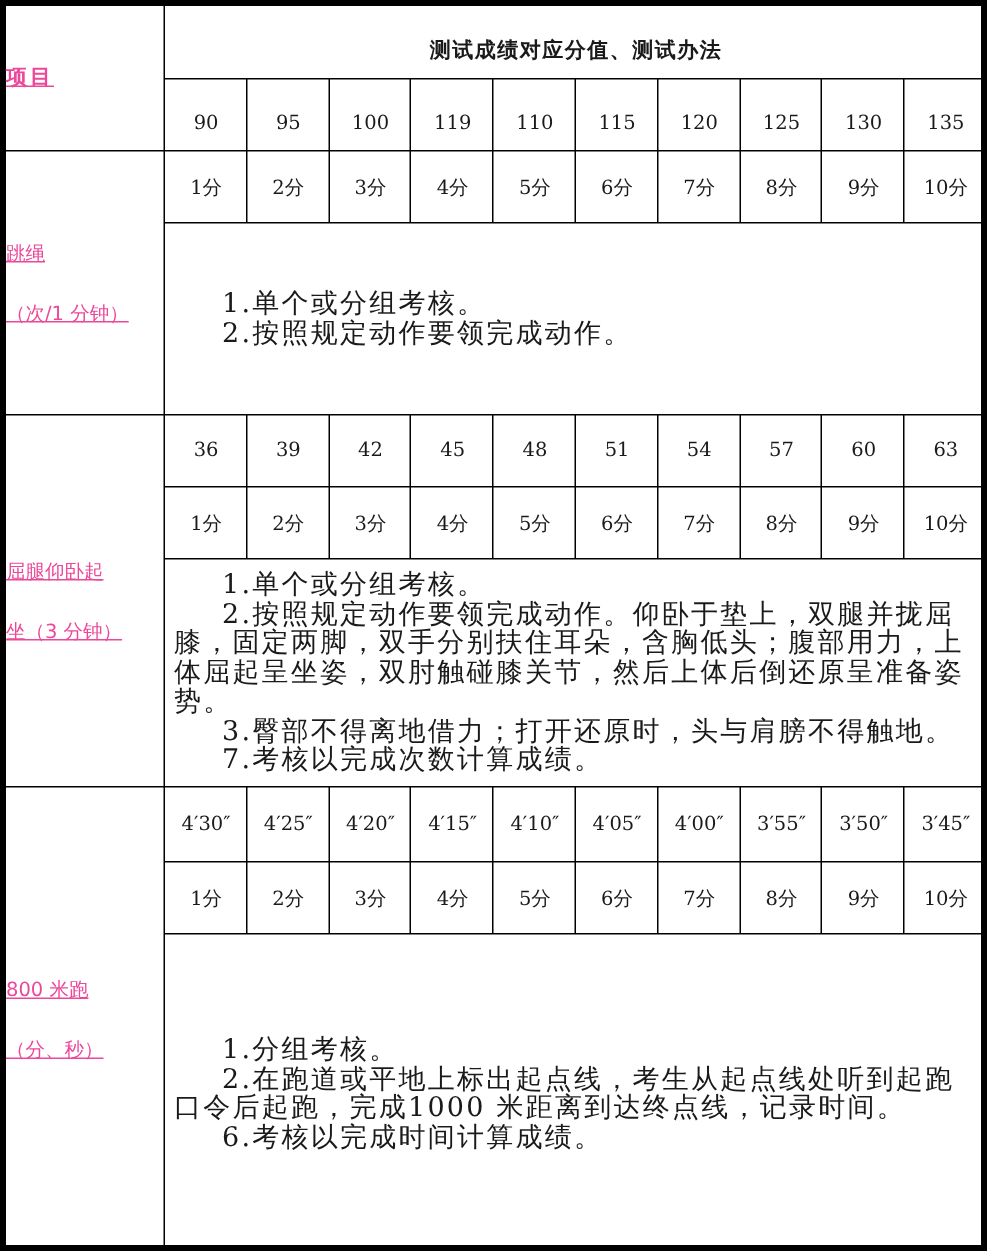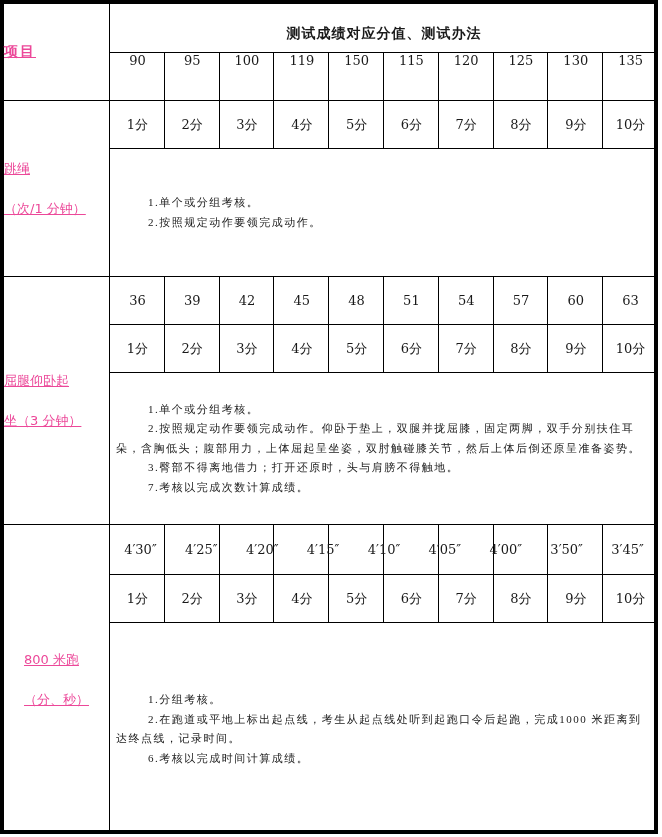"90" div.row-cells { top: 37px -> 59px }
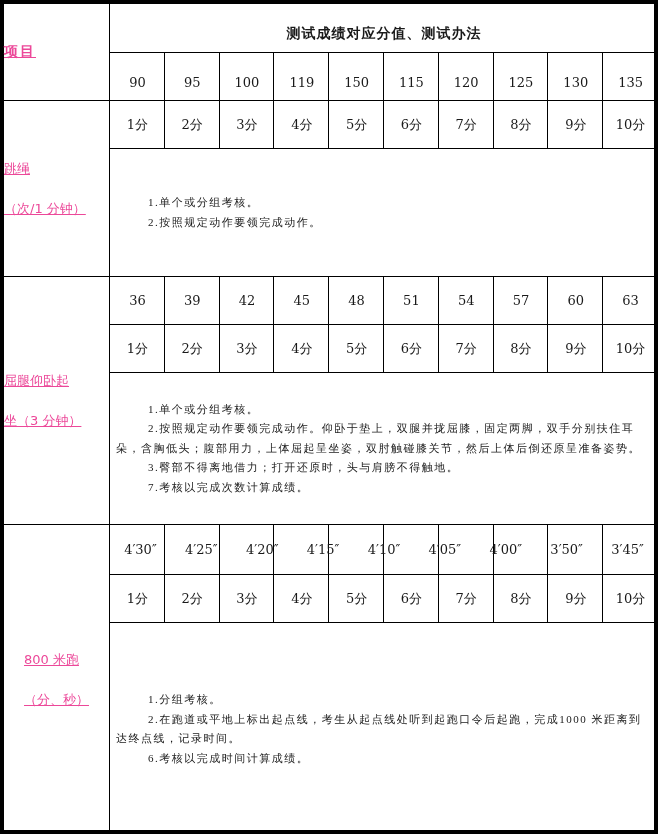"150" div.c { text: 150 -> 110 }
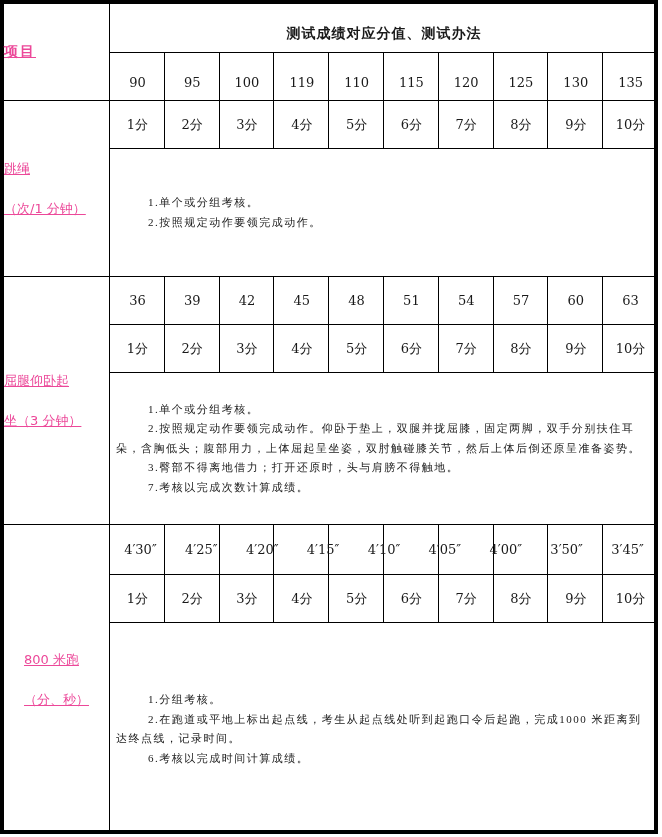"1.单个或分组考核。" .method { font-family: Liberation Serif, serif -> none; font-size: 11px -> 18px }
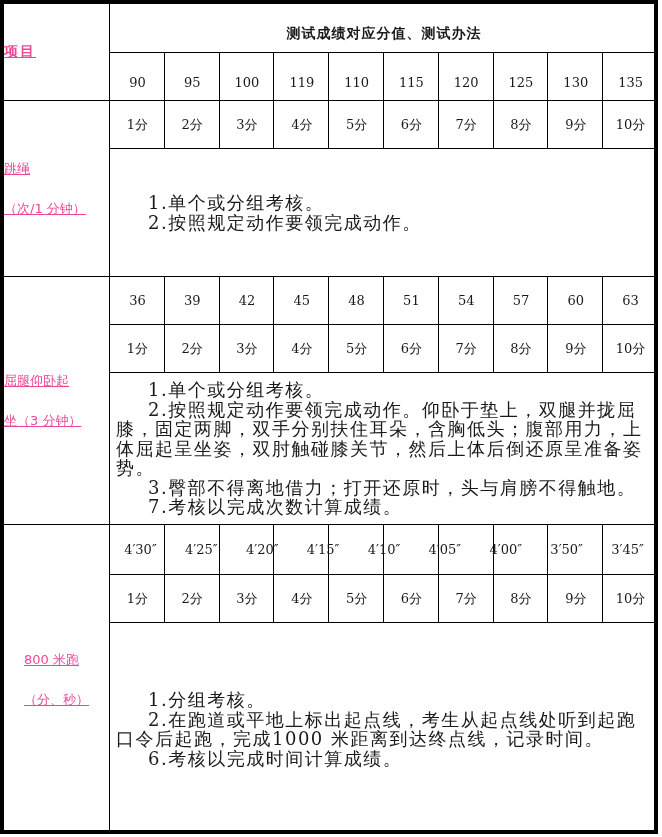"3′55″" div.c { html: none -> <div>3′55″</div> }
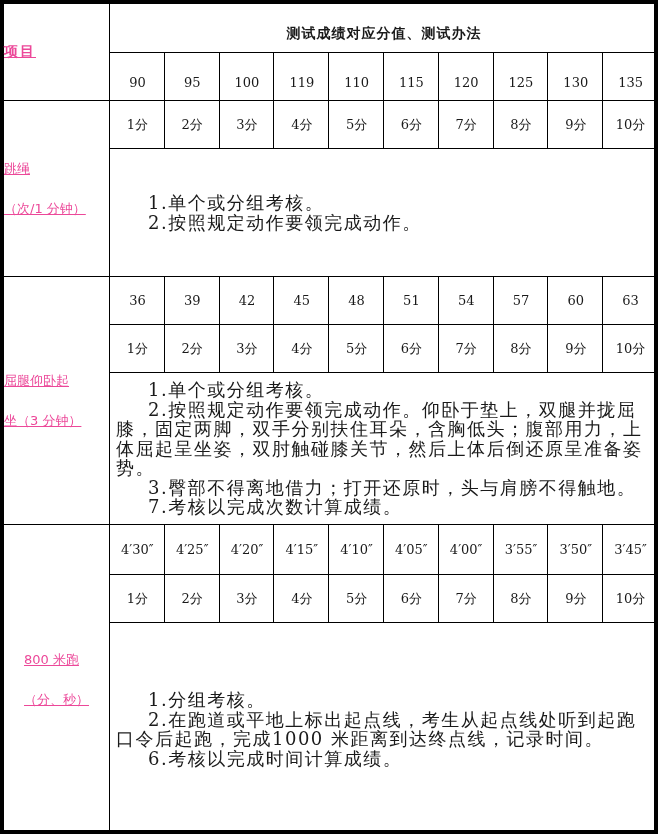"800 米跑" div.label-col { padding-left: 20px -> none }
